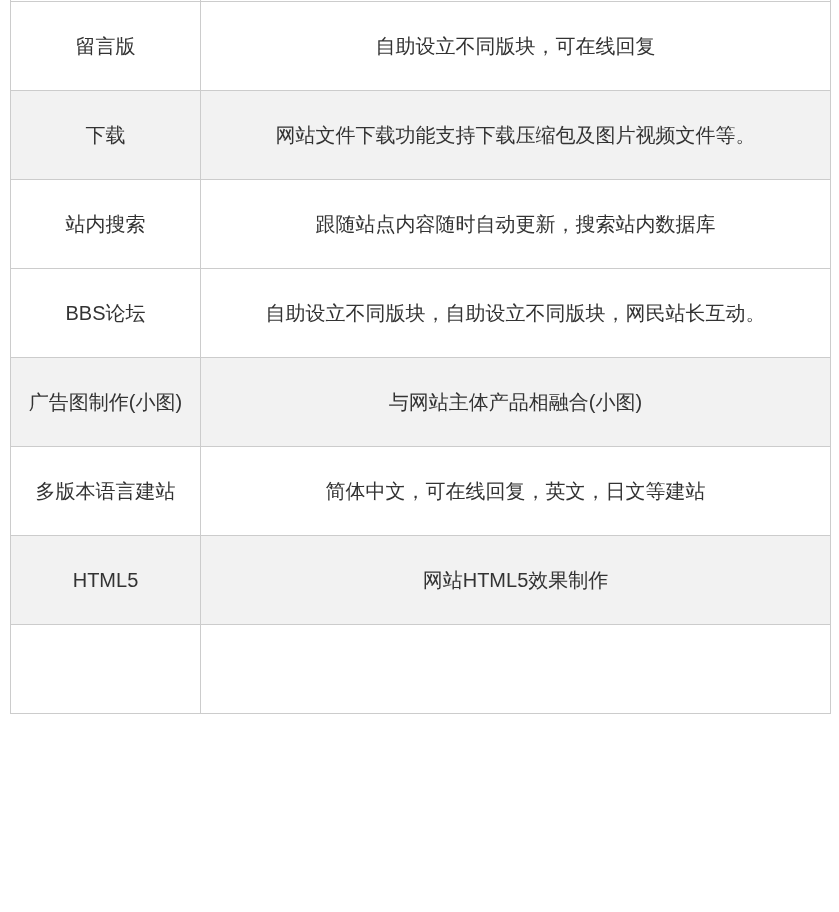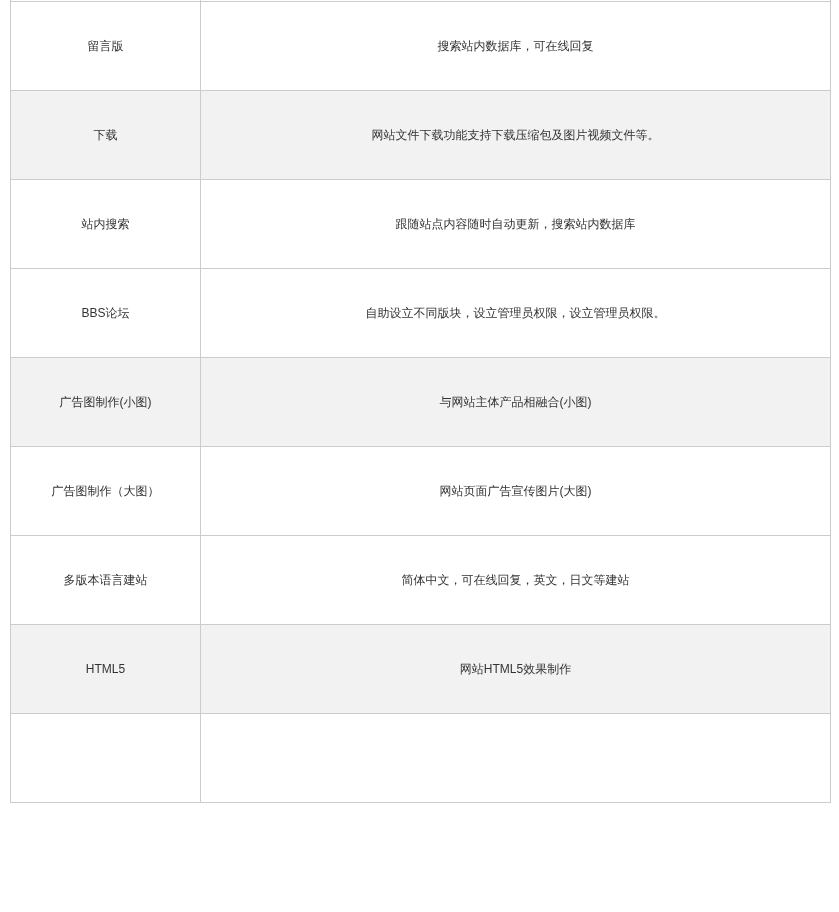"留言版" table.features td { font-size: 12px -> 20px }
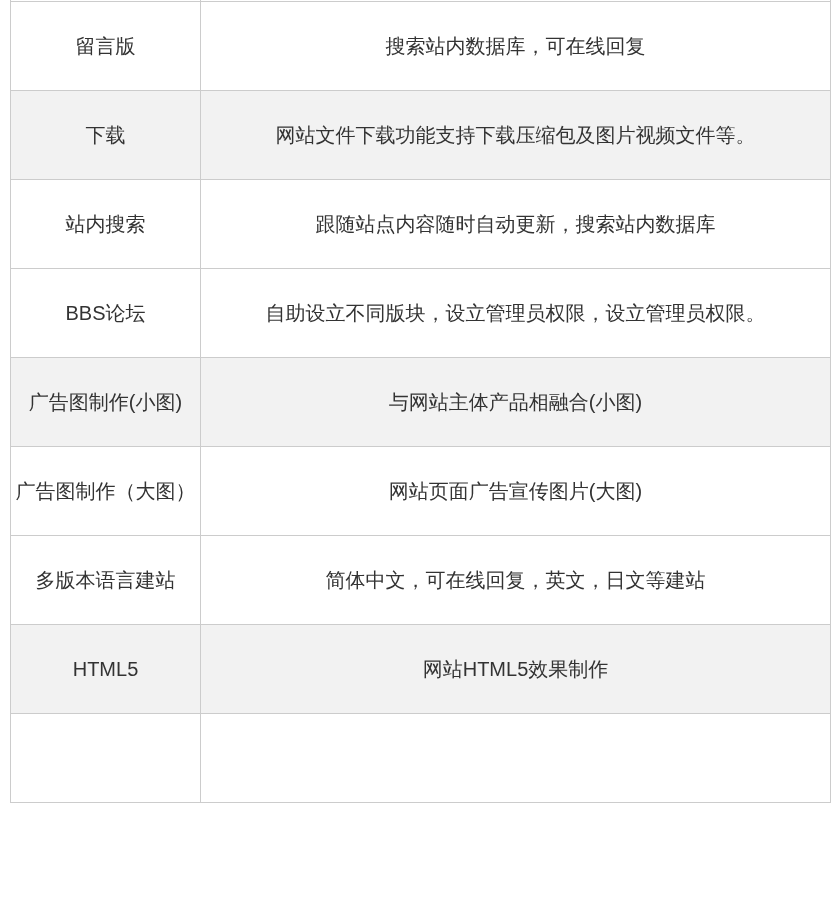"搜索站内数据库，可在线回复" td { text: 搜索站内数据库 -> 自助设立不同版块 }
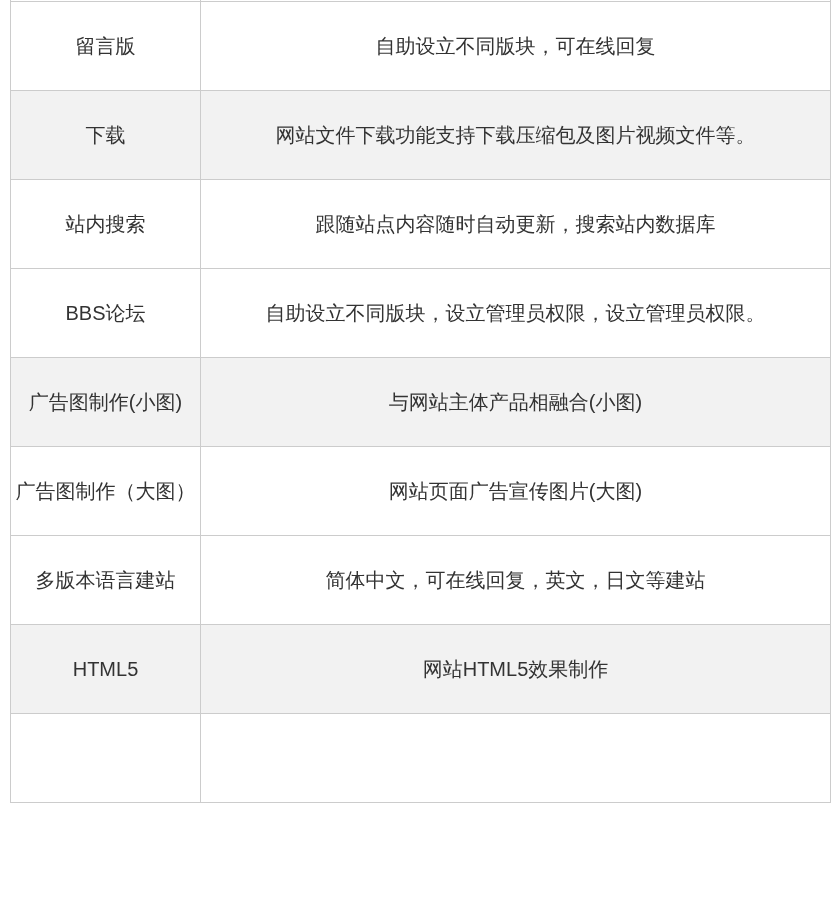"自助设立不同版块，设立管理员权限，设立管理员权限。" td { text: 设立管理员权限，设立管理员权限 -> 自助设立不同版块，网民站长互动 }
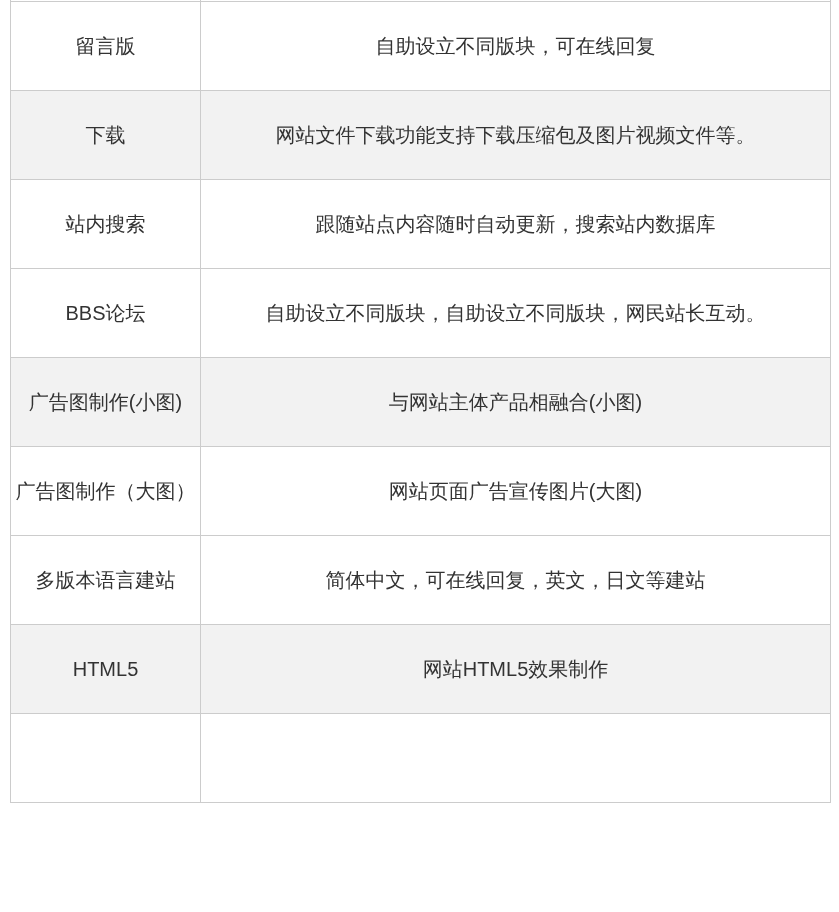"广告图制作（大图）" tr { html: <tr> <td>广告图制作（大图）</td> <td>网站页面广告宣传图片(大图)</td> </tr> -> none }
